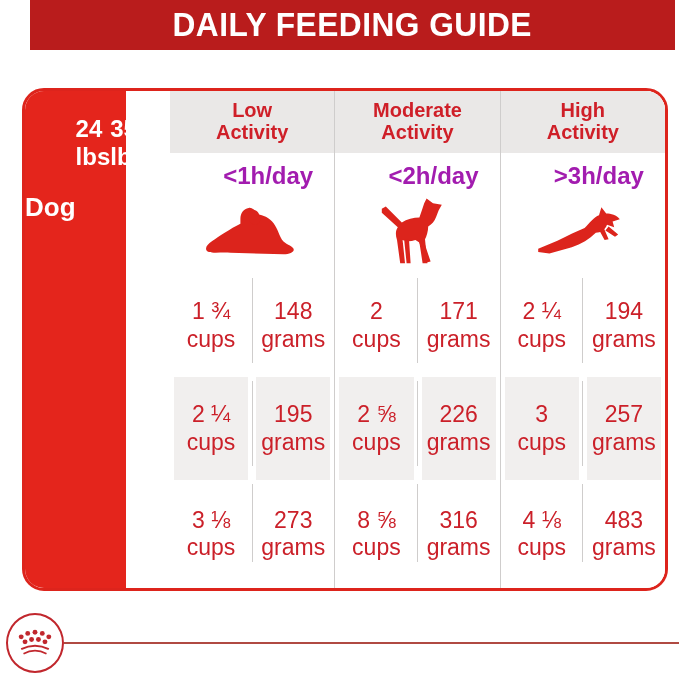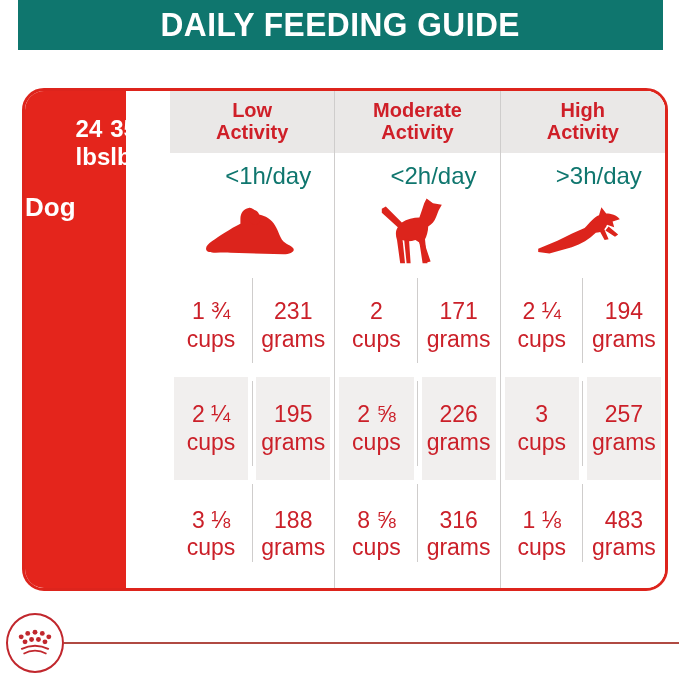"DAILY FEEDING GUIDE" .banner { background: #0f766e -> #b91c1c; left: 18px -> 30px }
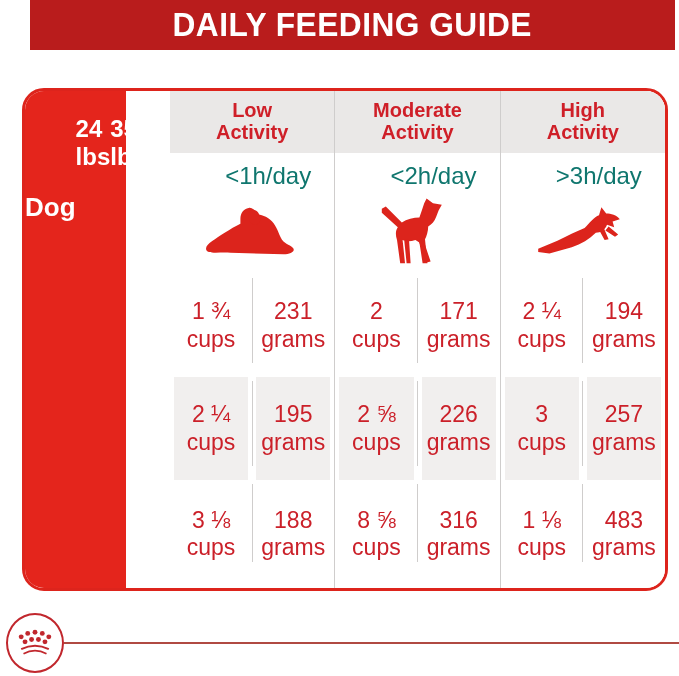"<1h/day" .dur { color: #0f766e -> #a21caf; font-weight: normal -> bold }
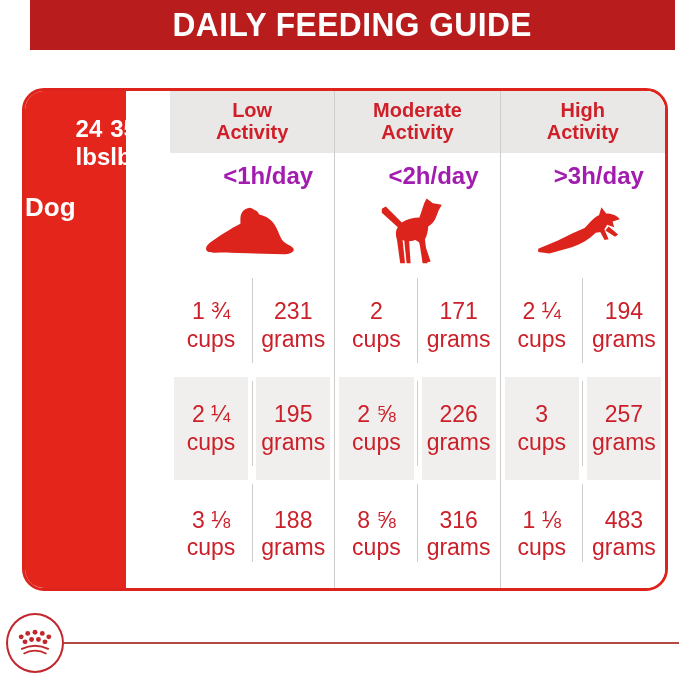"231" span { text: 231 -> 148 }
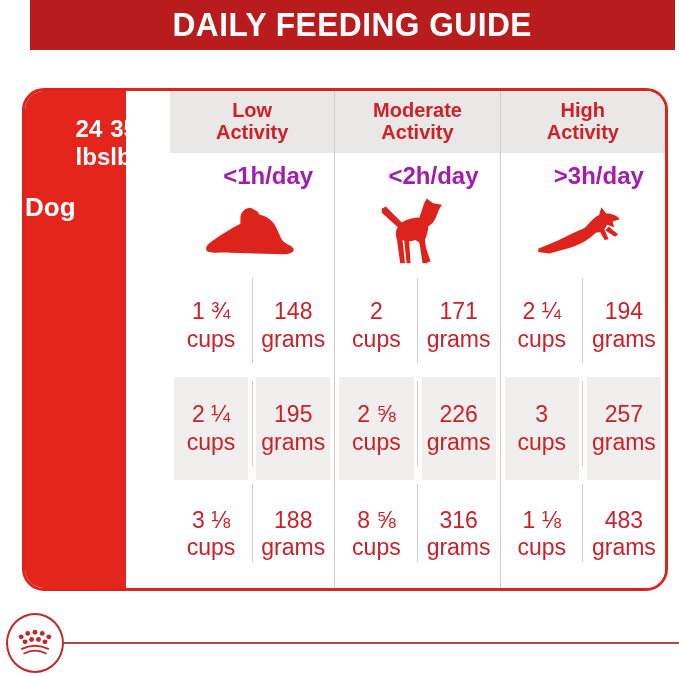"188" span { text: 188 -> 273 }
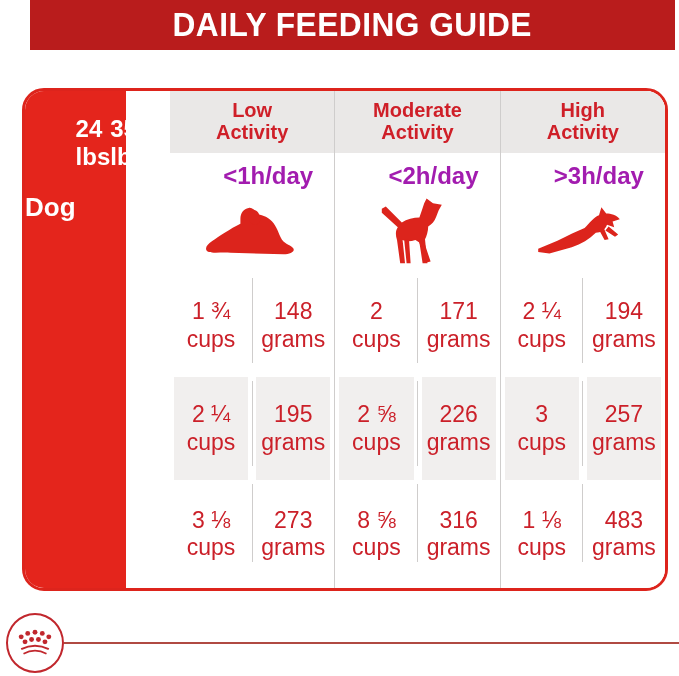"1 ⅛" span { text: 1 -> 4 }
